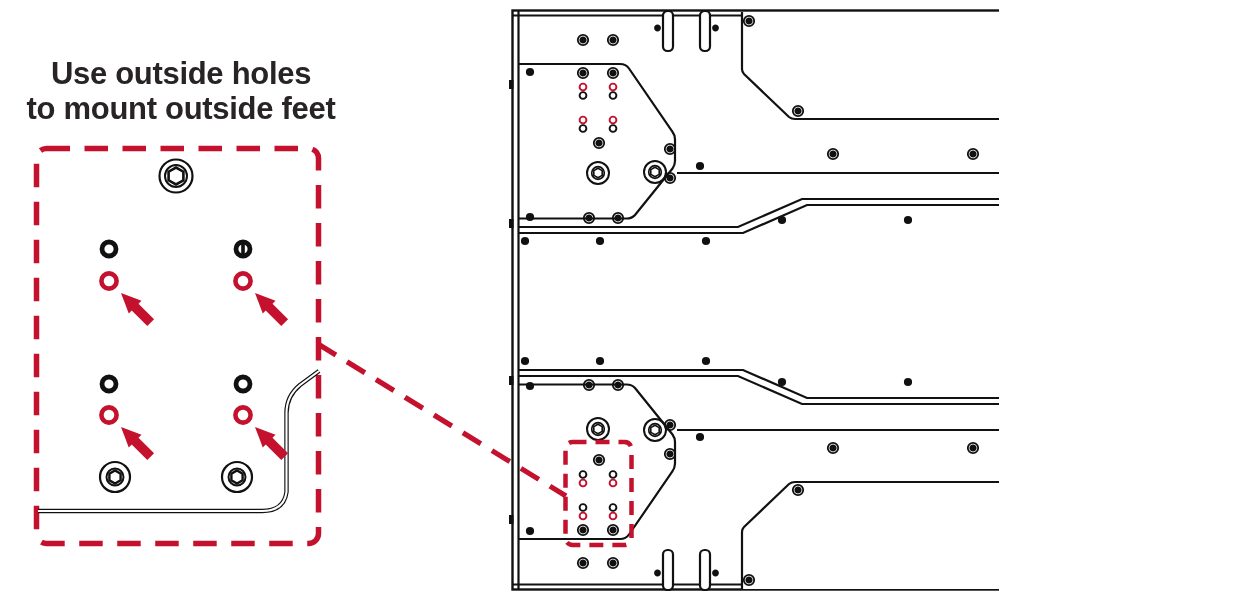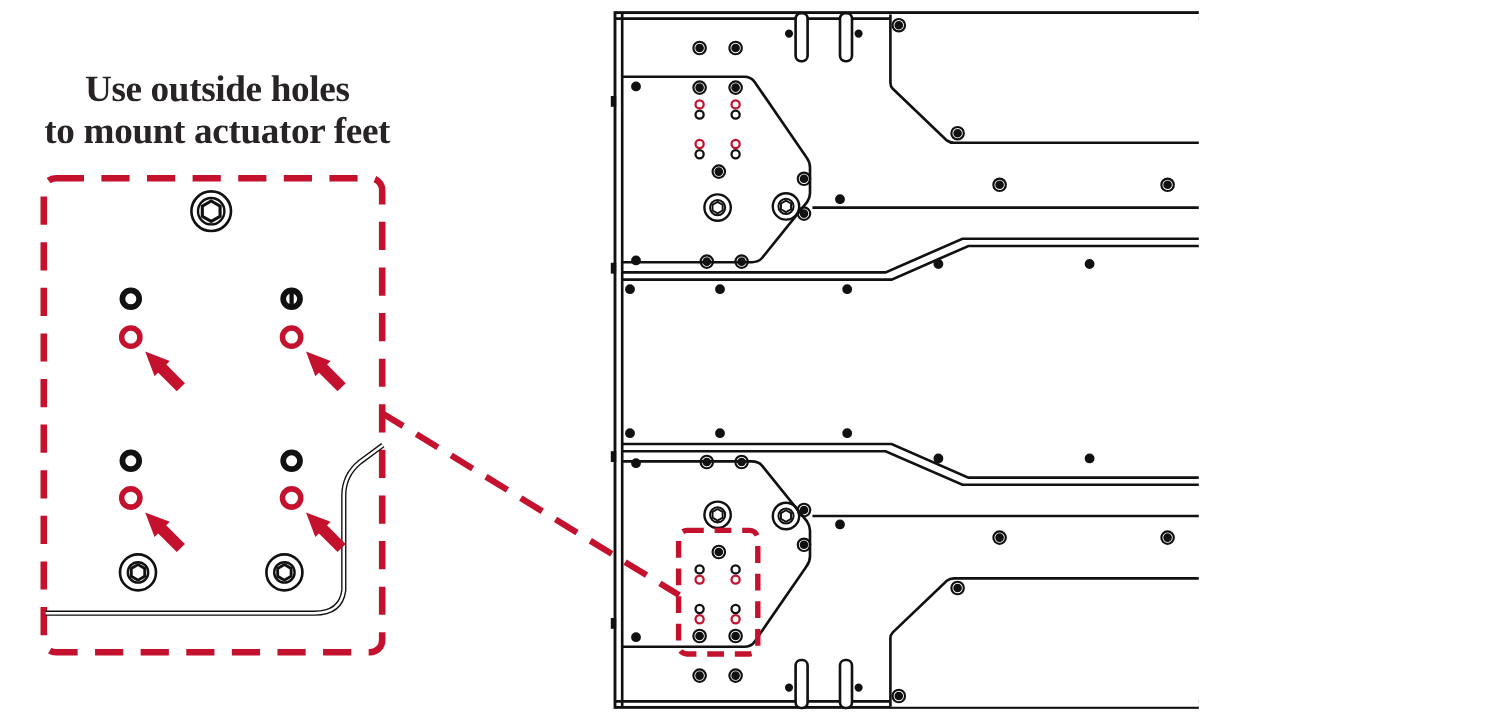"Use outside holes" .stage { font-family: Liberation Serif, serif -> Liberation Sans, sans-serif }
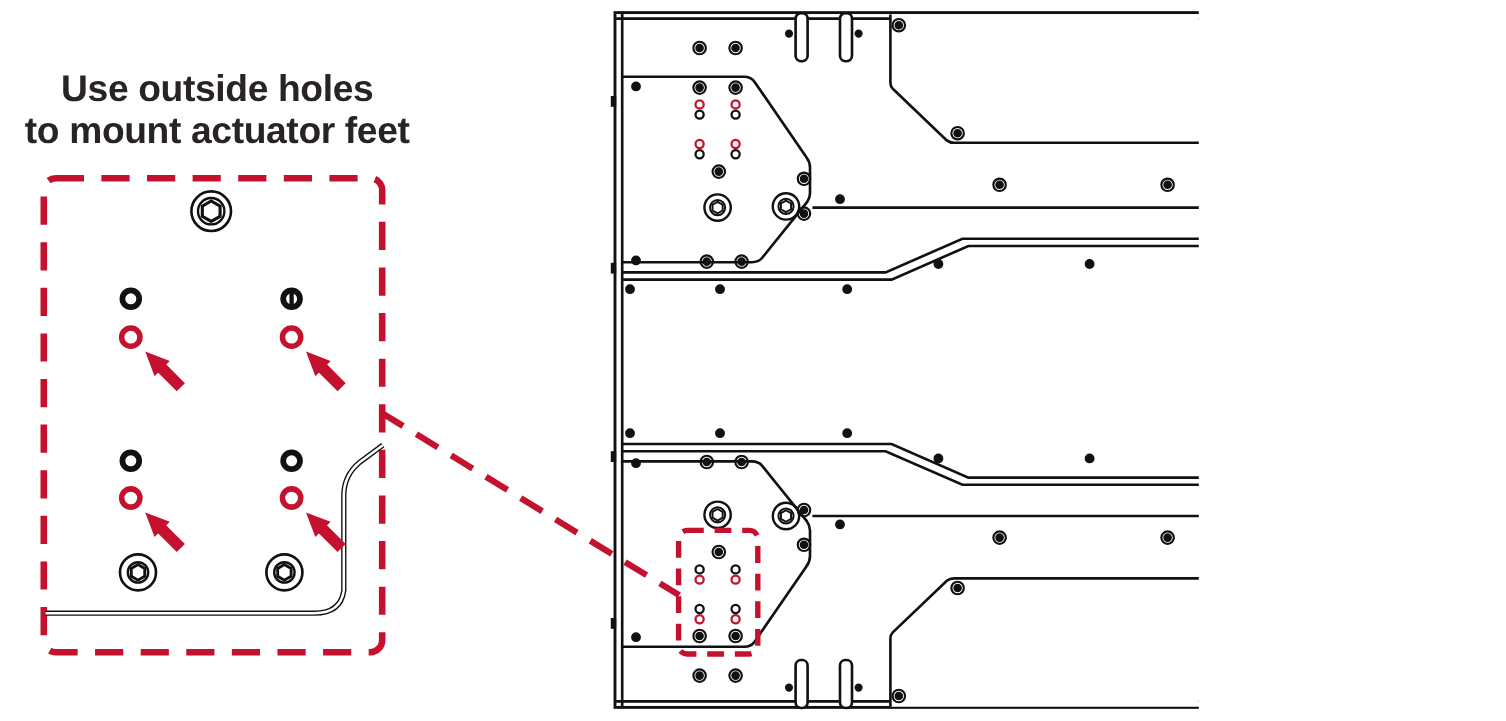"to mount actuator feet" div { text: actuator -> outside }
